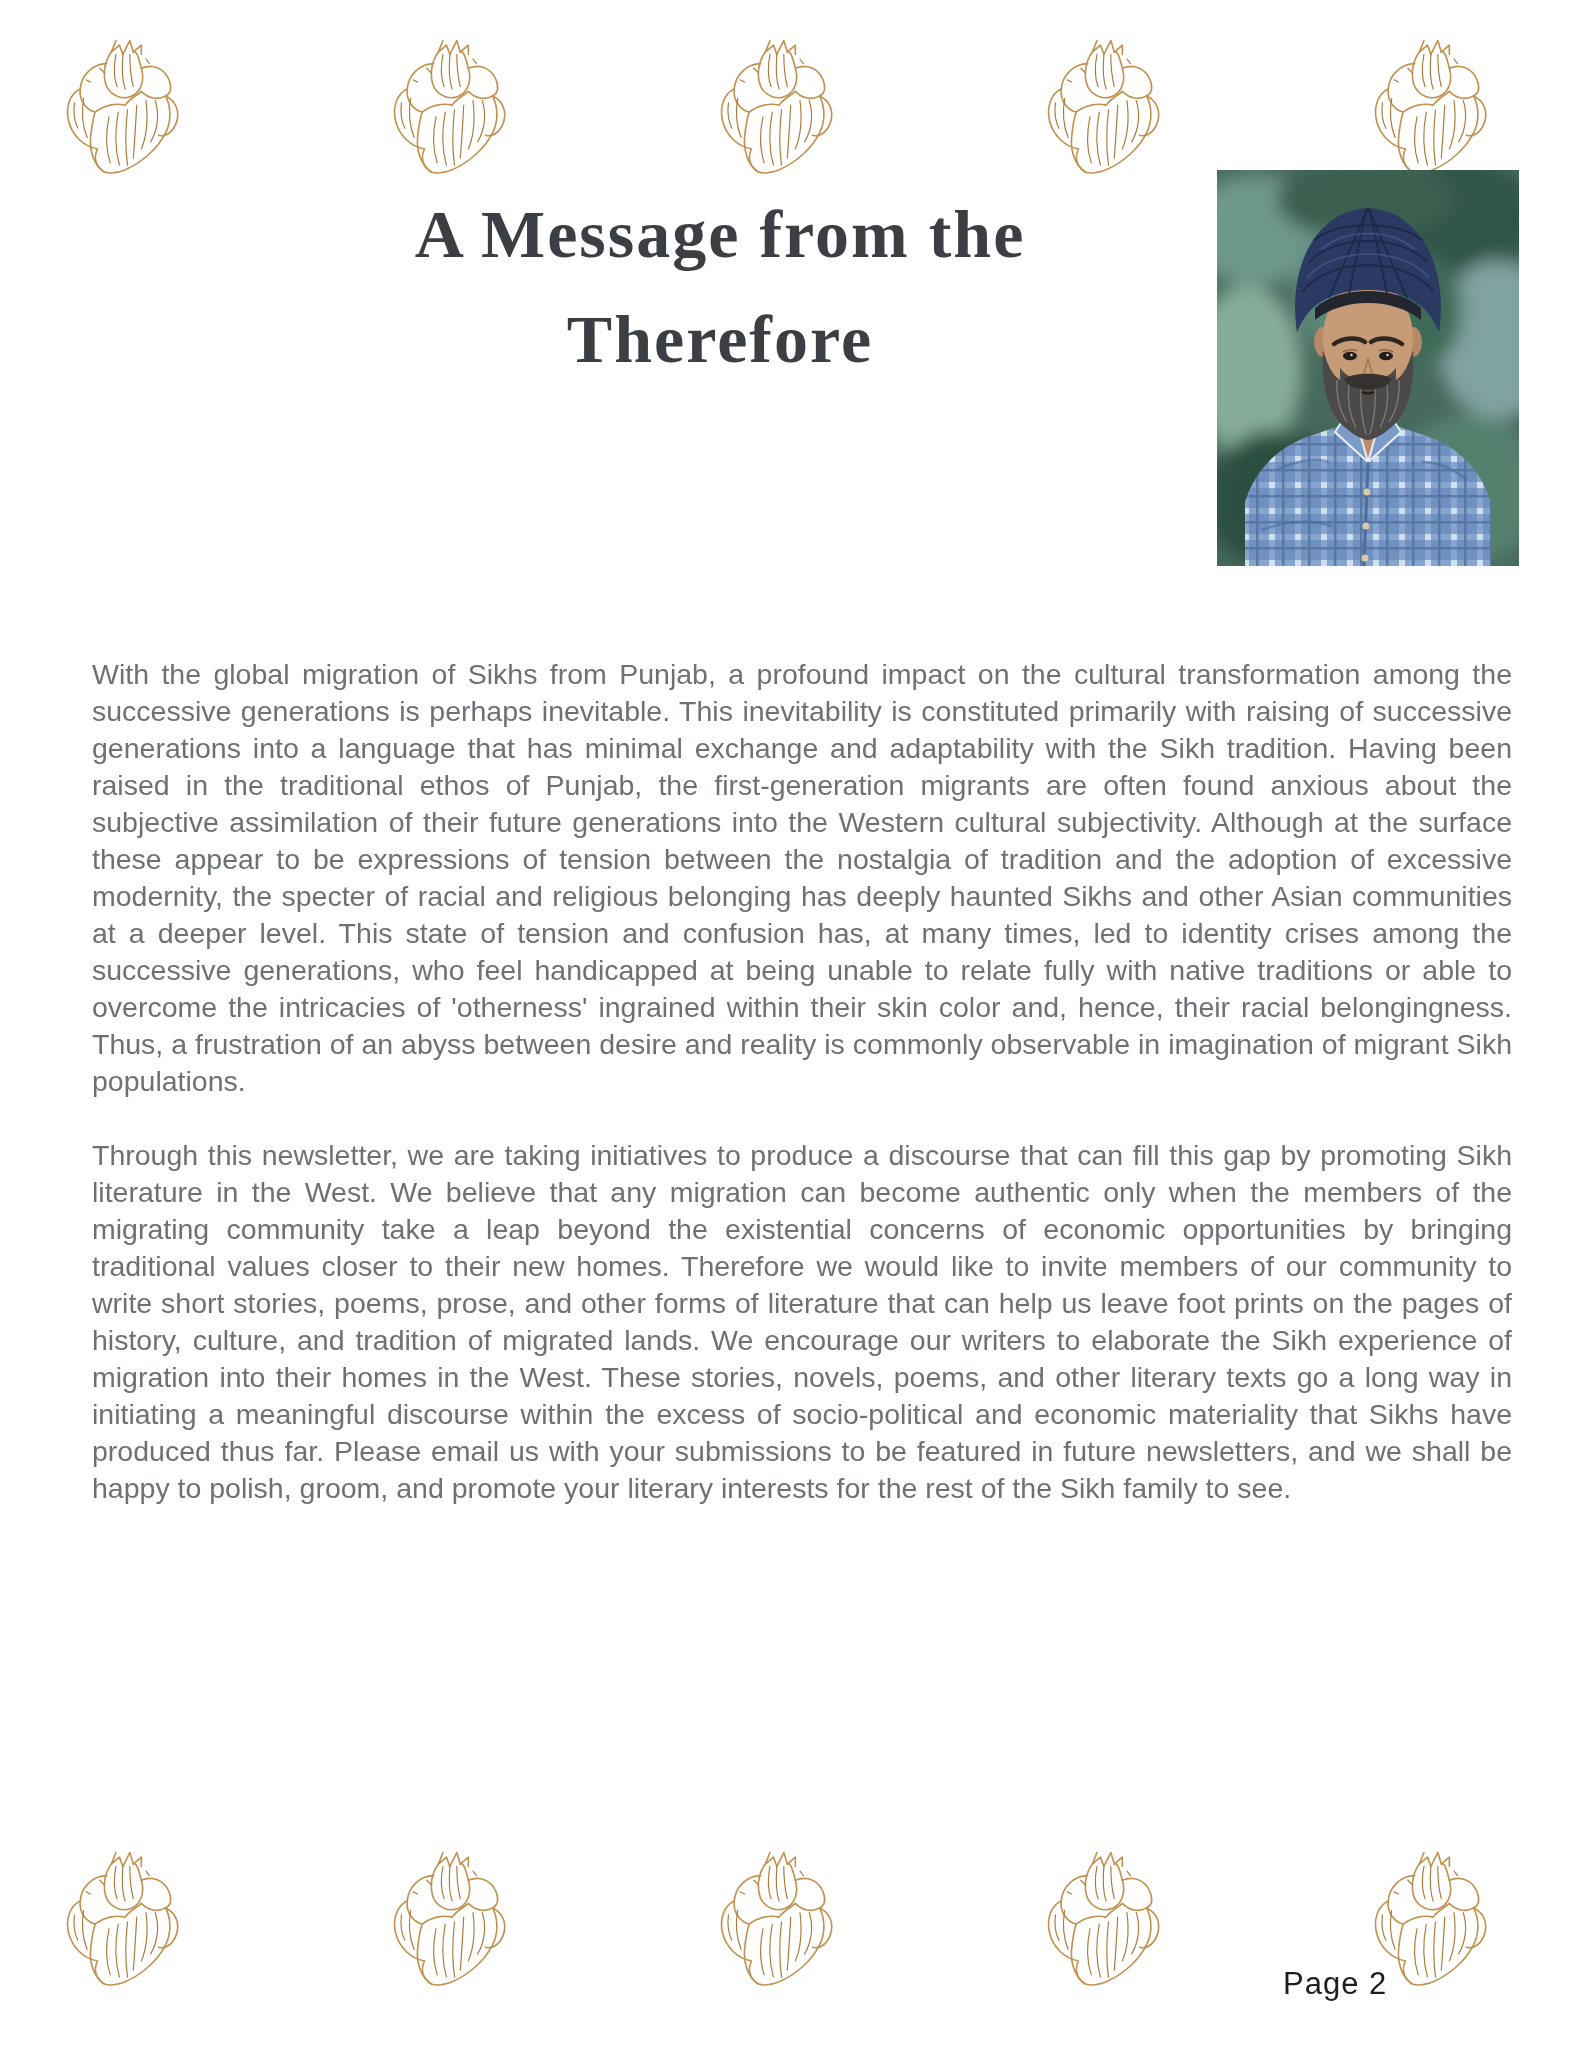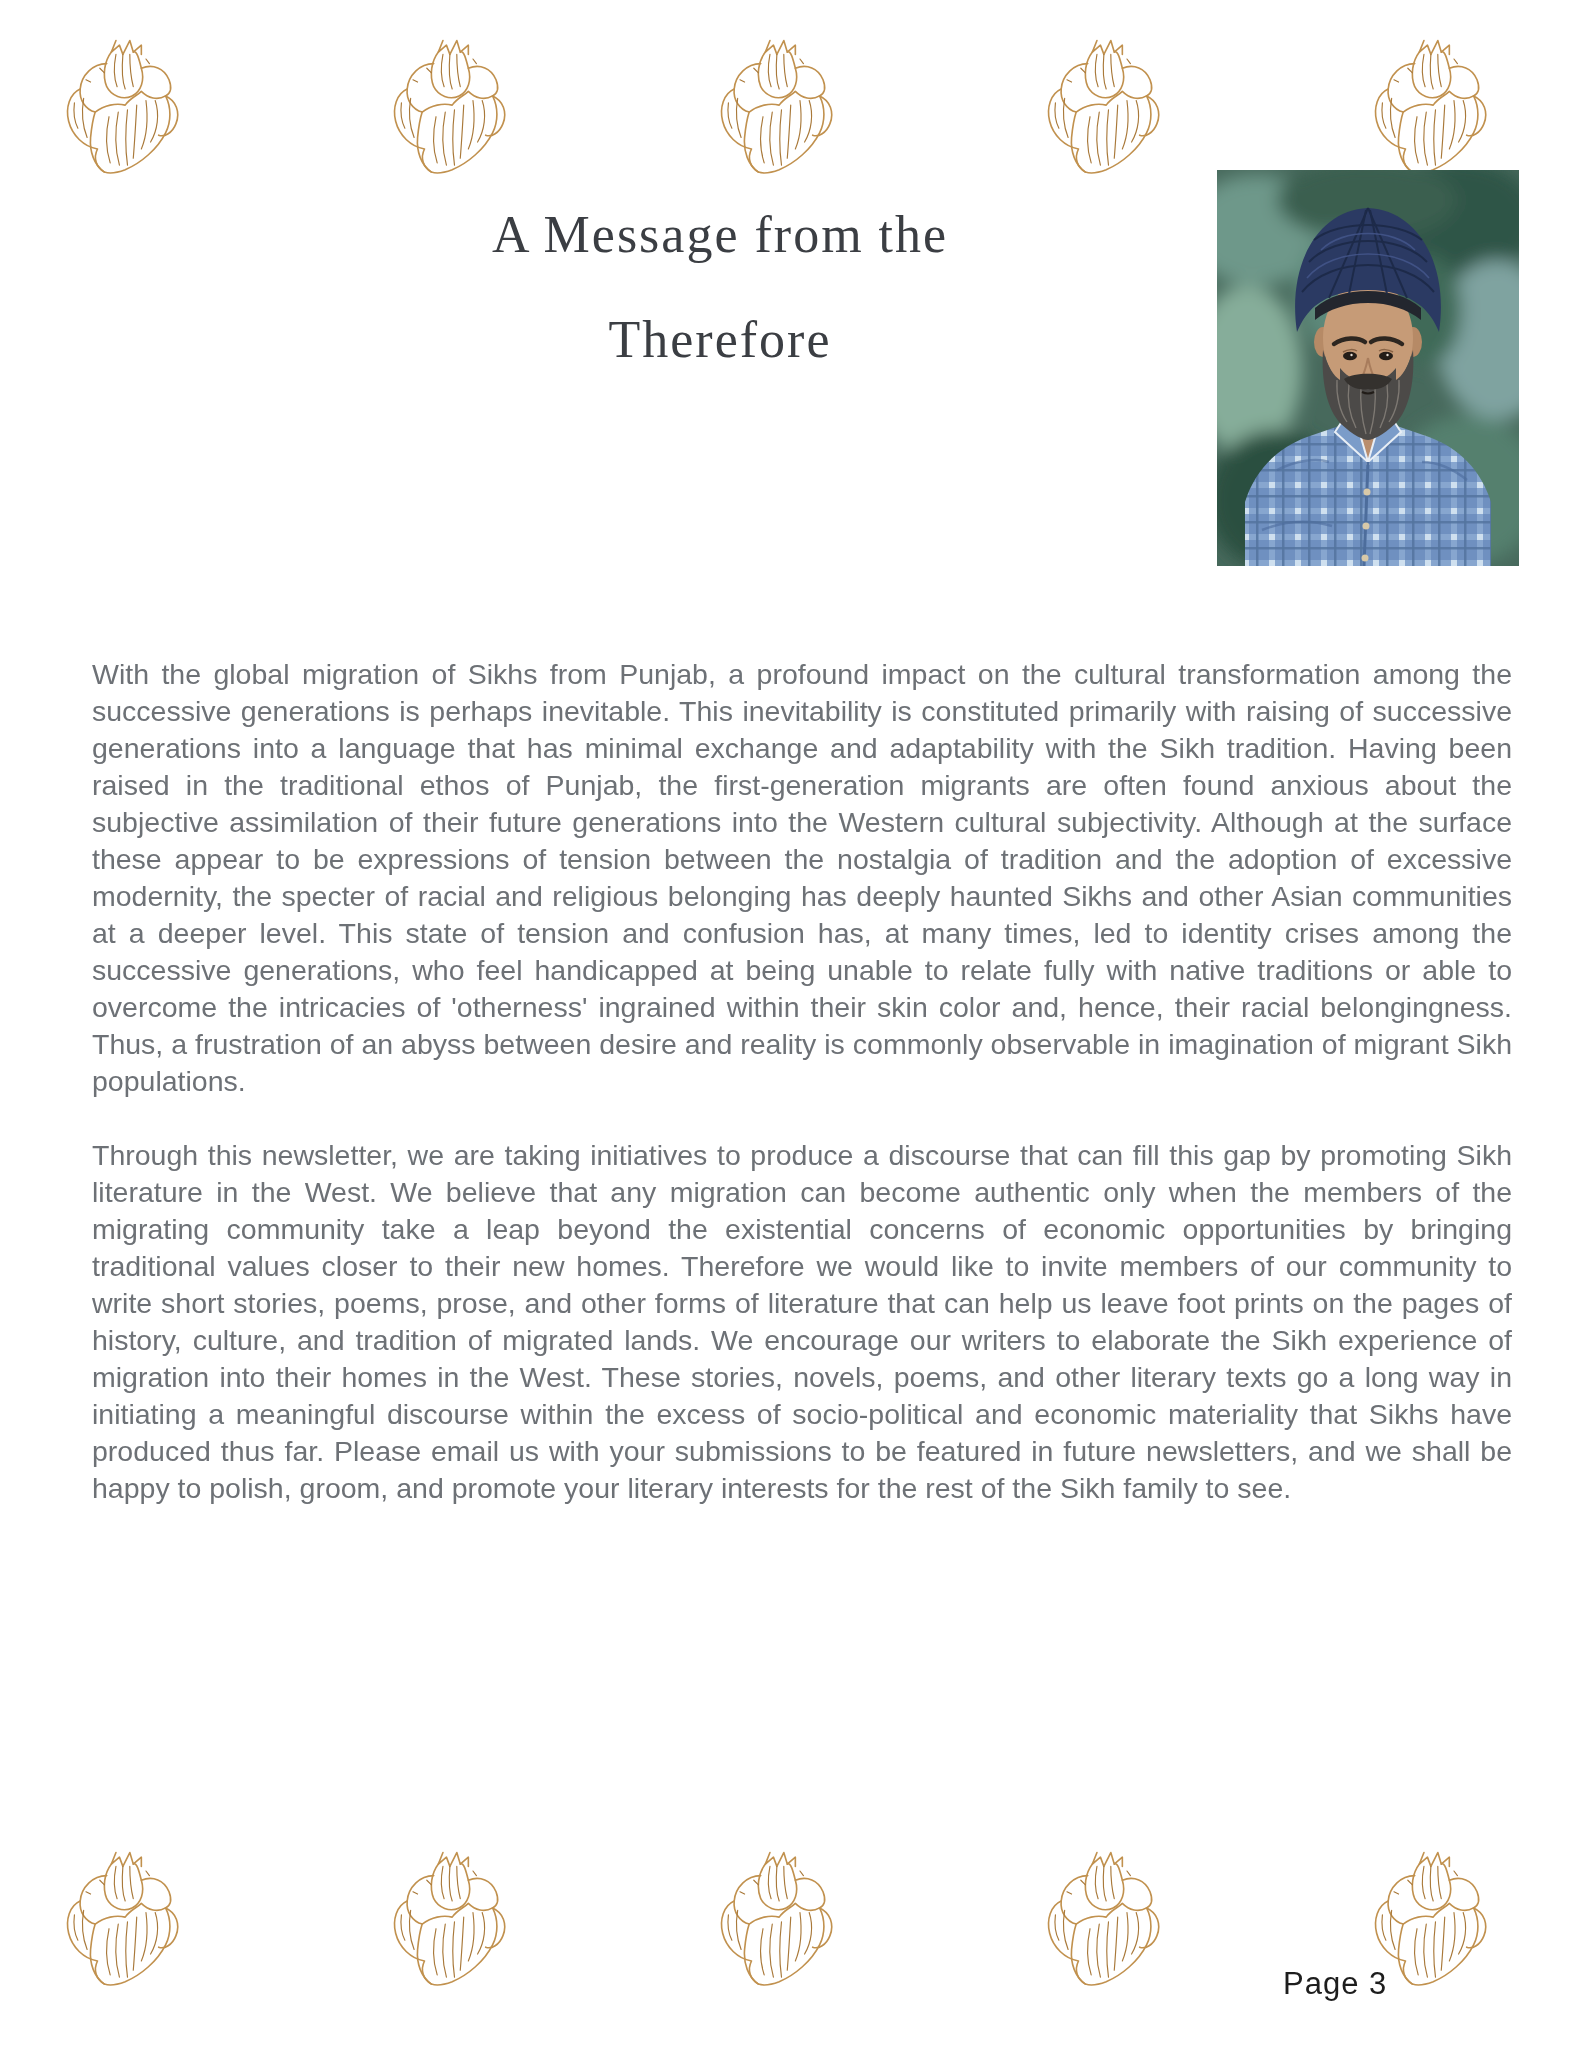"A Message from the" .title { font-size: 52px -> 68px; font-weight: 400 -> 700 }
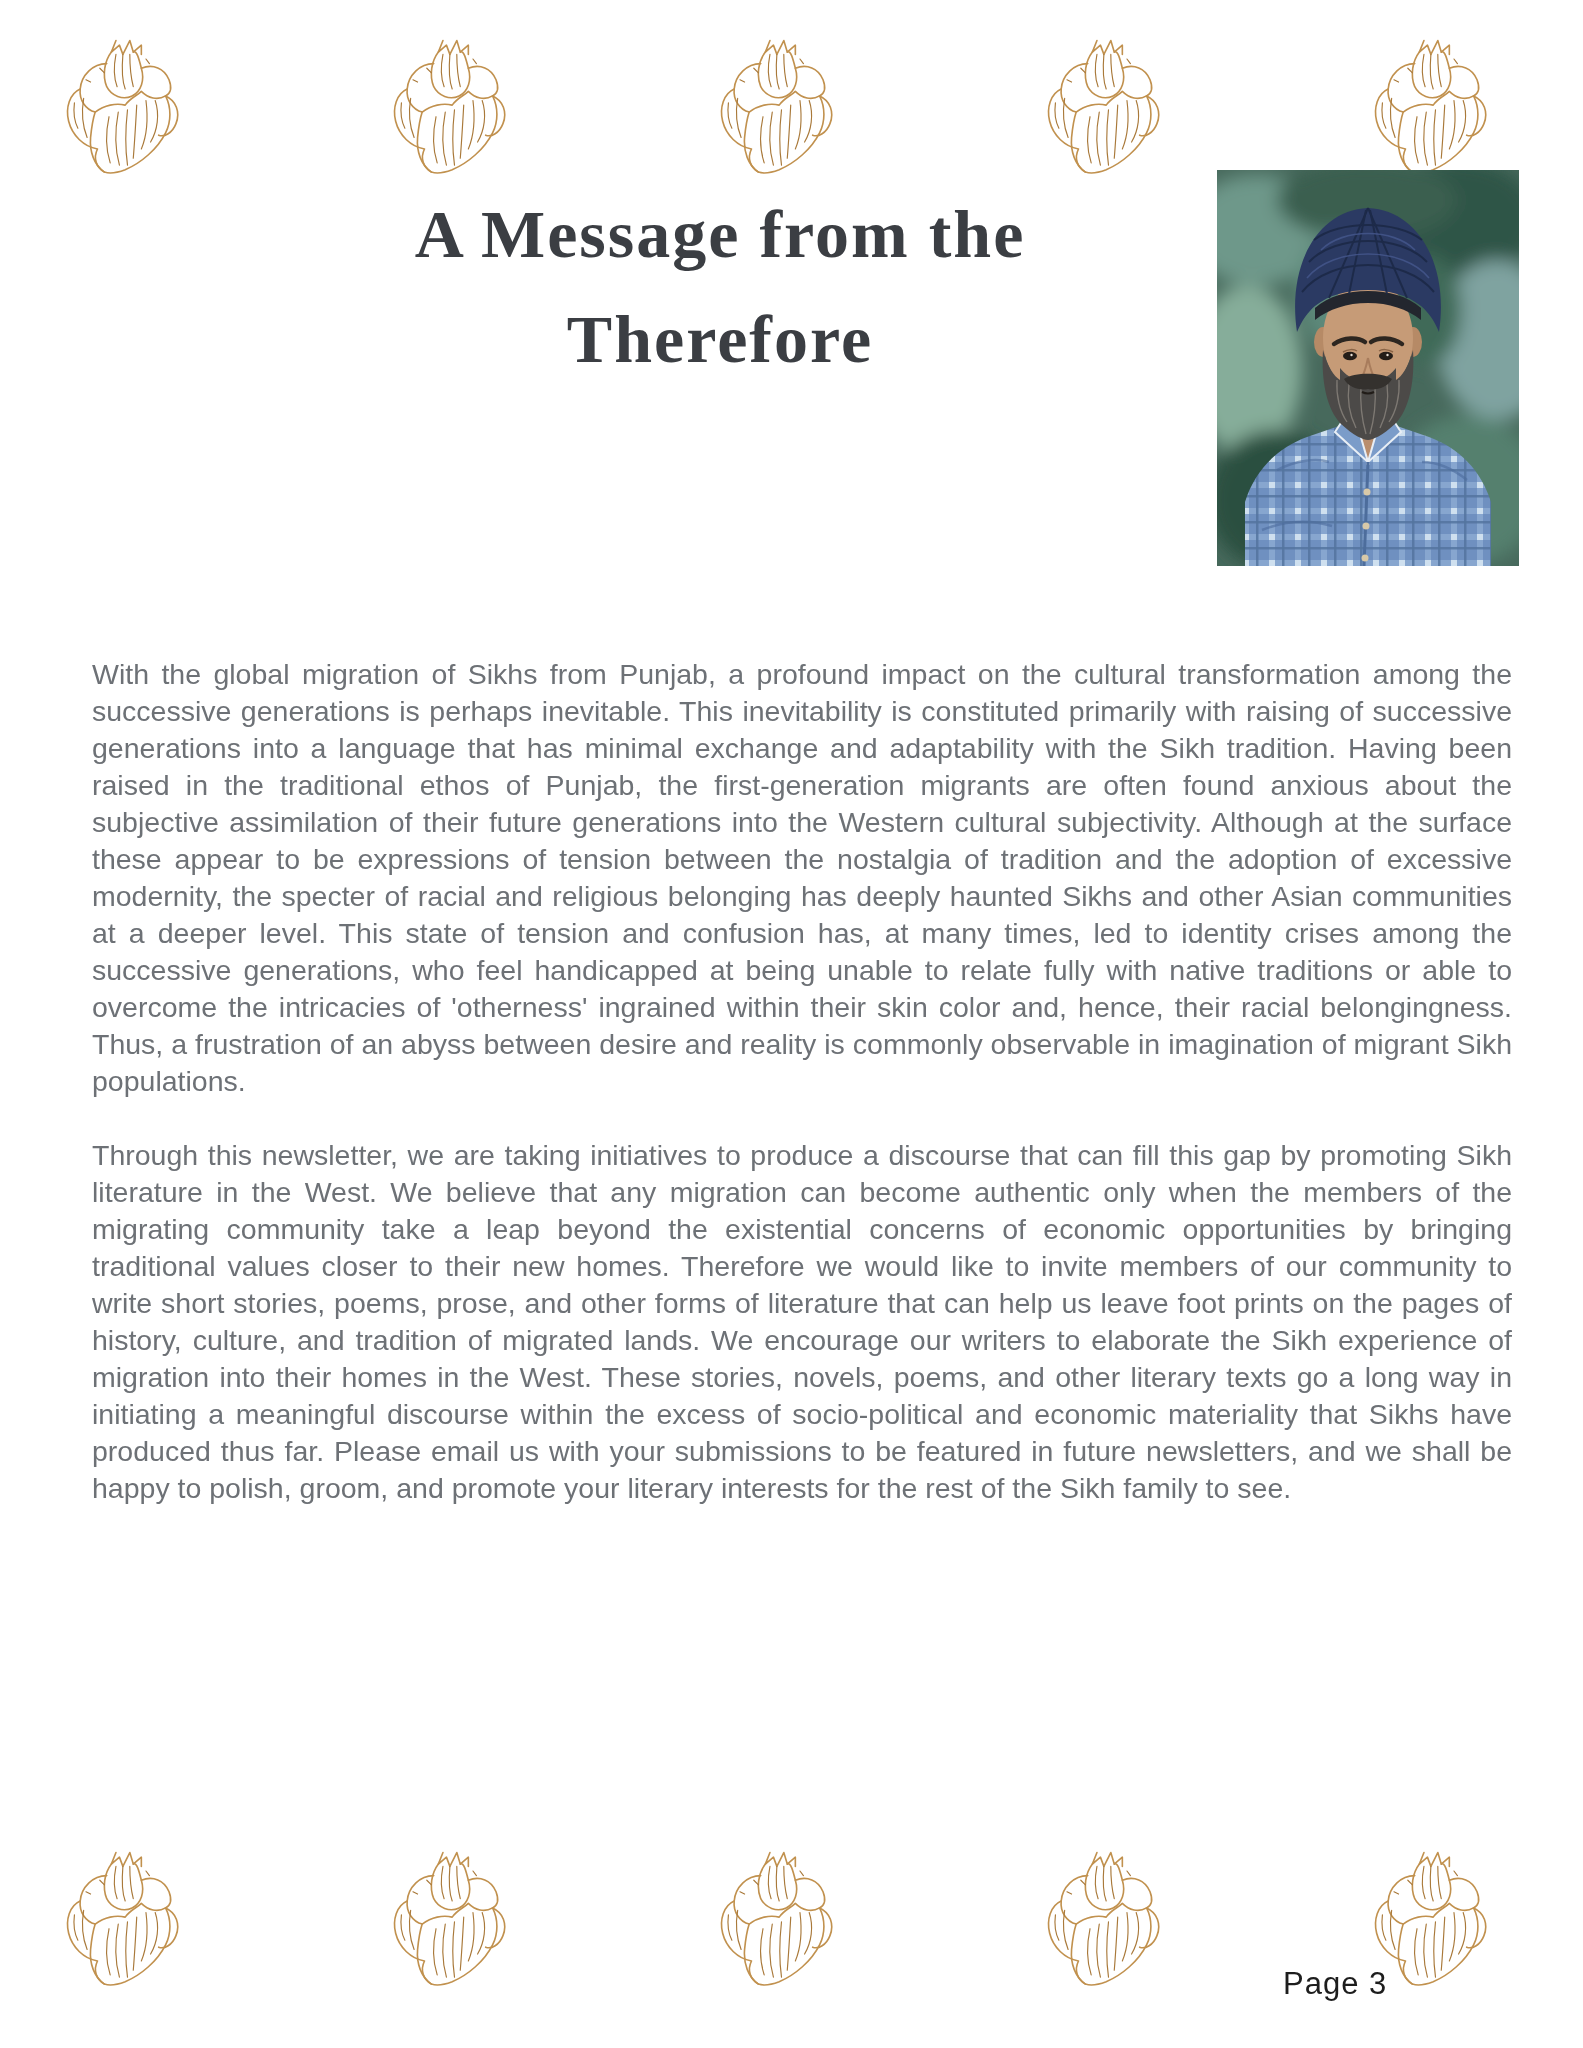"Page 3" div.page-number { text: 3 -> 2 }
